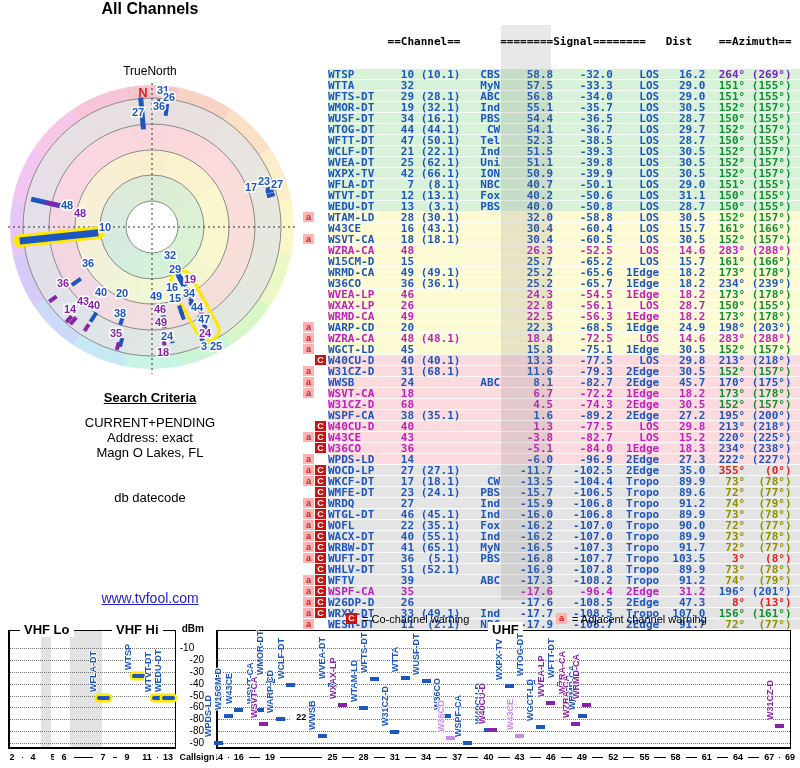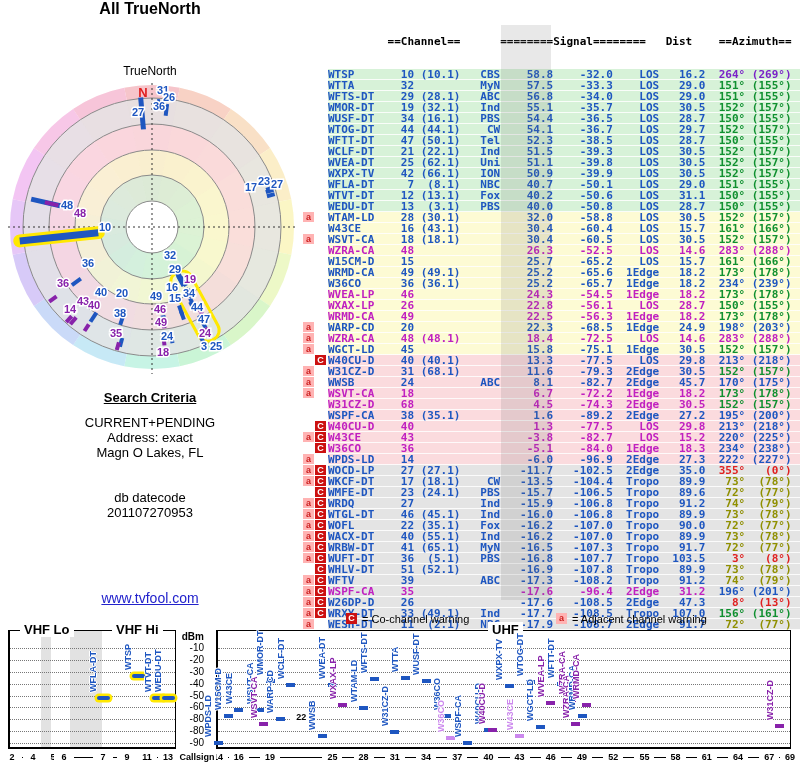"All TrueNorth" div.abs { text: TrueNorth -> Channels }
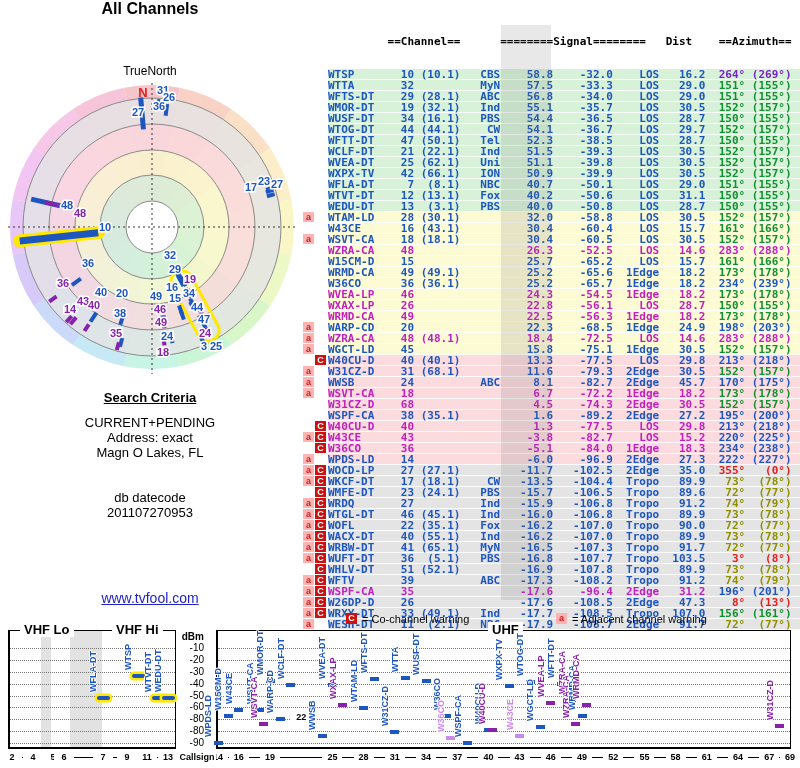"201107270953" div { html: <div>201107270953</div> -> none }
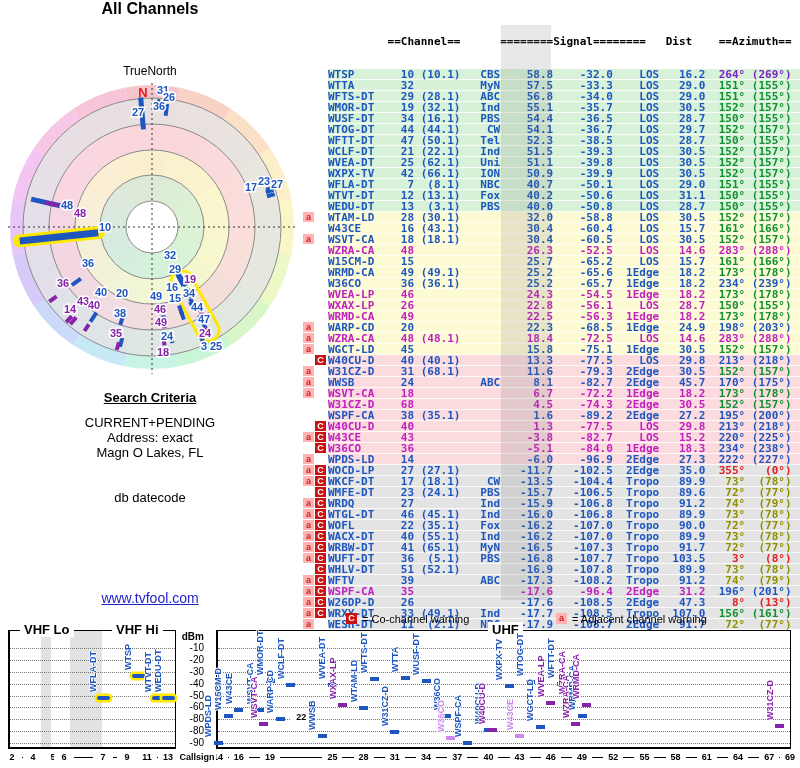"dBm" div.abs { margin-top: 8px -> none }
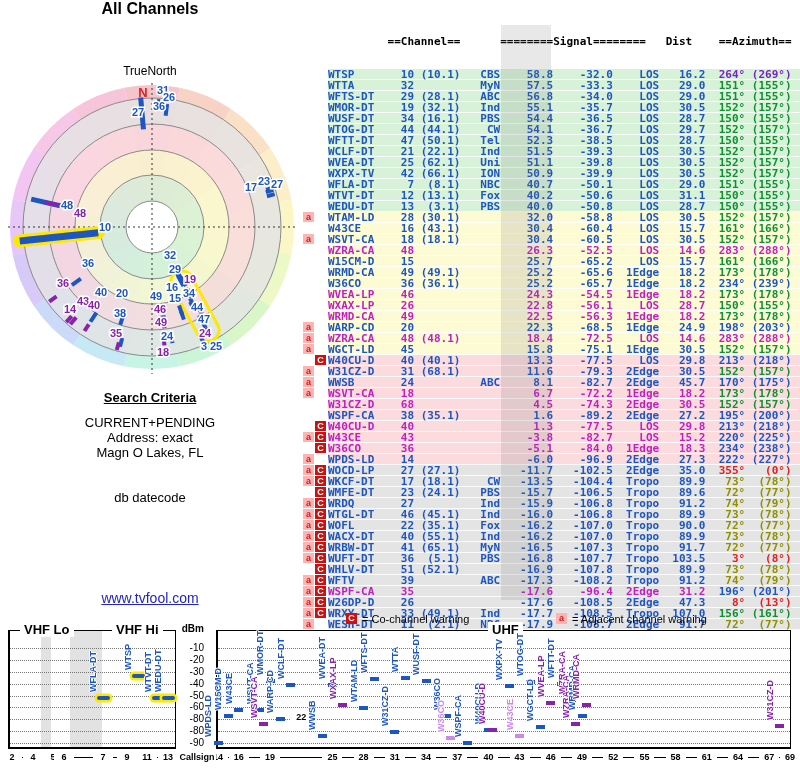"-10" div.abs { text-align: none -> center }
